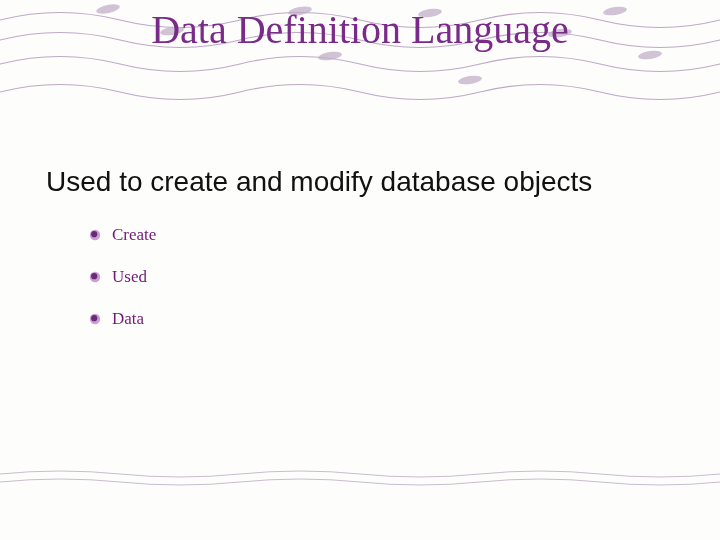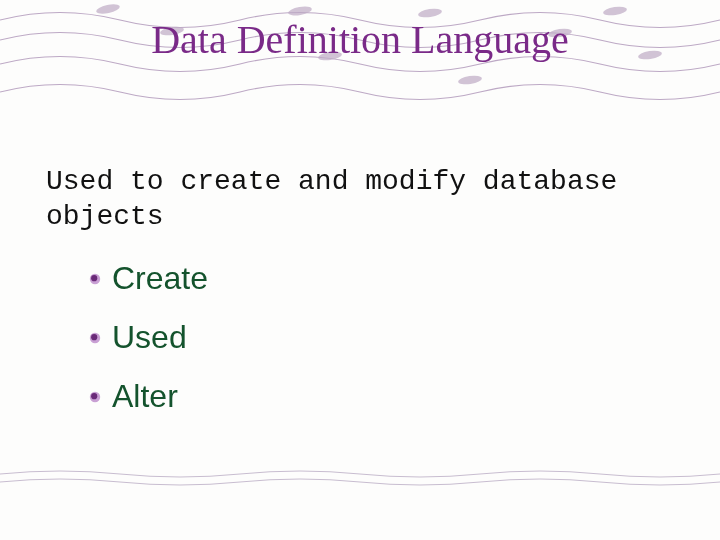"Data Definition Language" .title { top: 18px -> 8px }
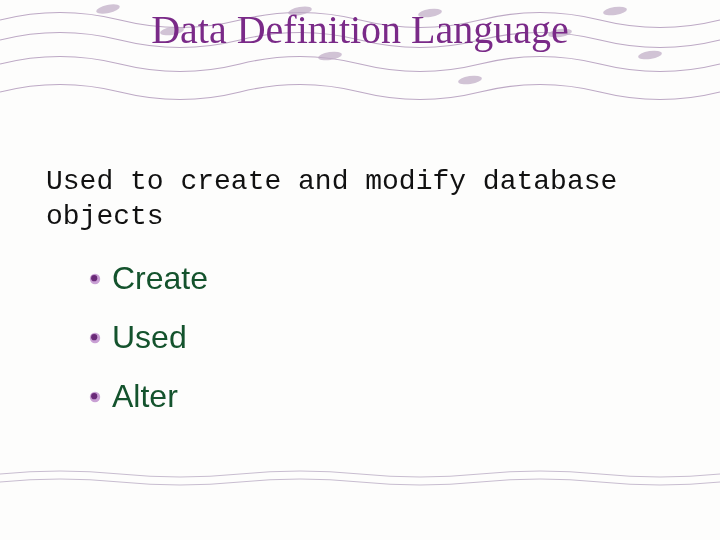"Used to create and modify" .subtitle { font-family: Liberation Mono, monospace -> Liberation Sans, sans-serif }
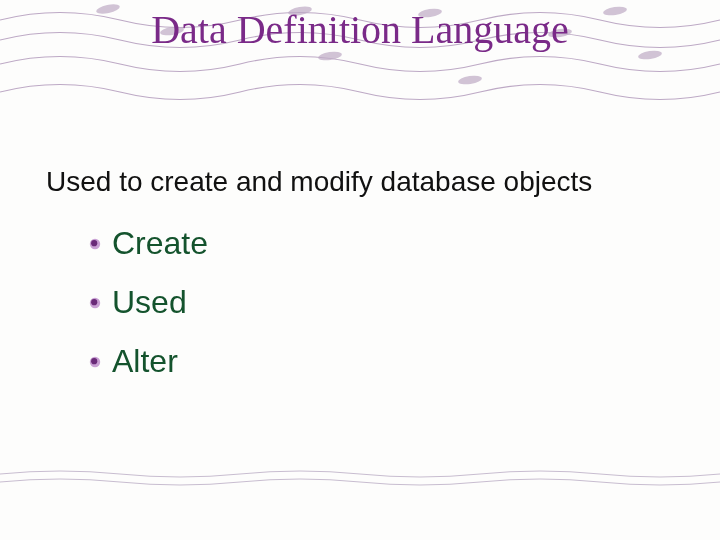"Create" .bullet-text { color: #14532d -> #701a75; font-family: Liberation Sans, sans-serif -> Liberation Serif, serif; font-size: 32px -> 17px }
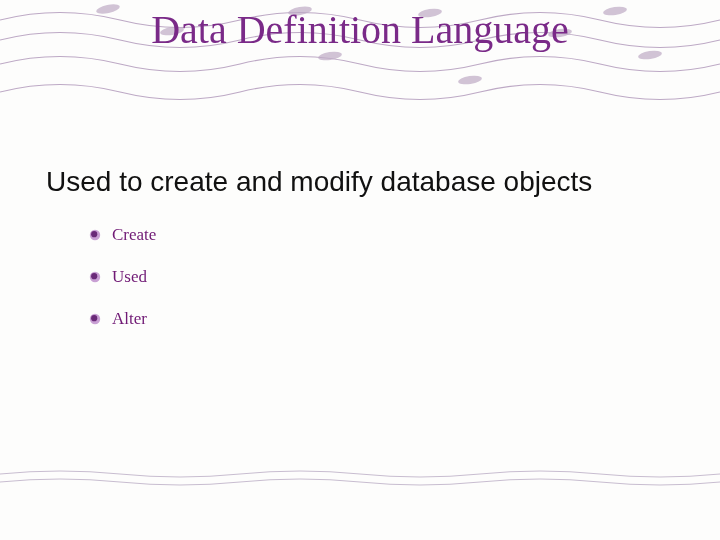"Alter" span.bullet-text { text: Alter -> Data }
